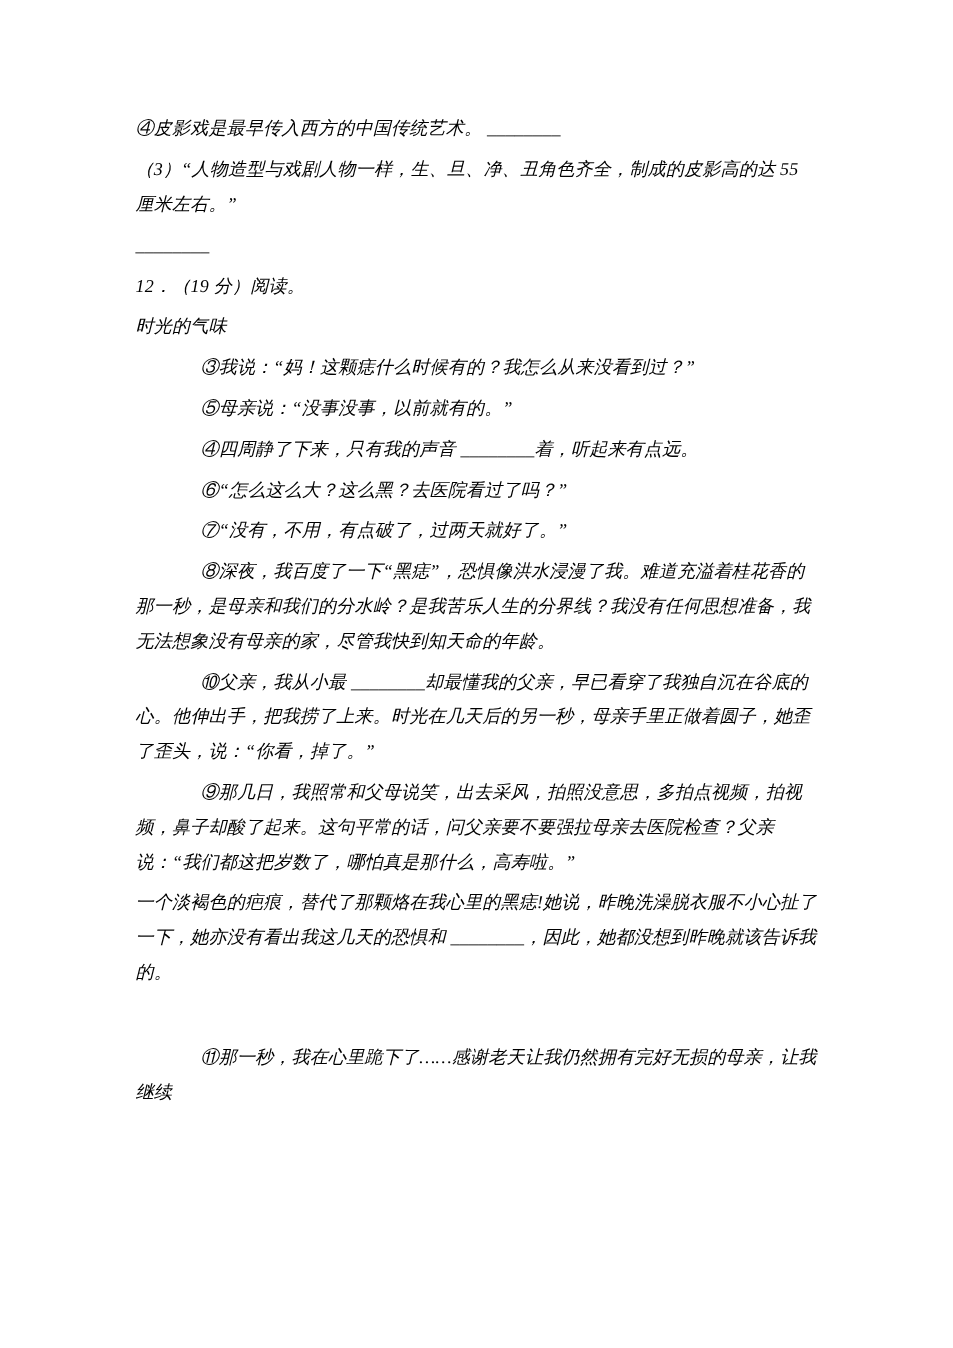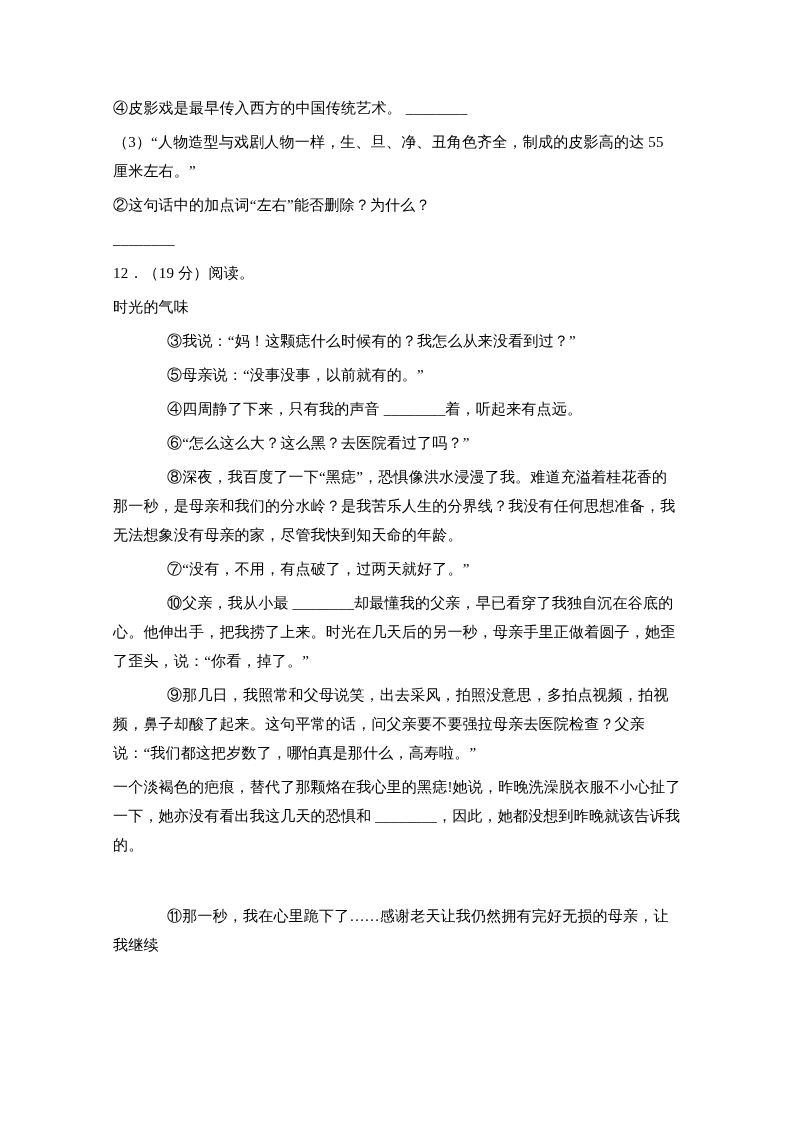"④皮影戏是最早传入西方的中国传统艺术。 ________" .content p { font-style: none -> italic }
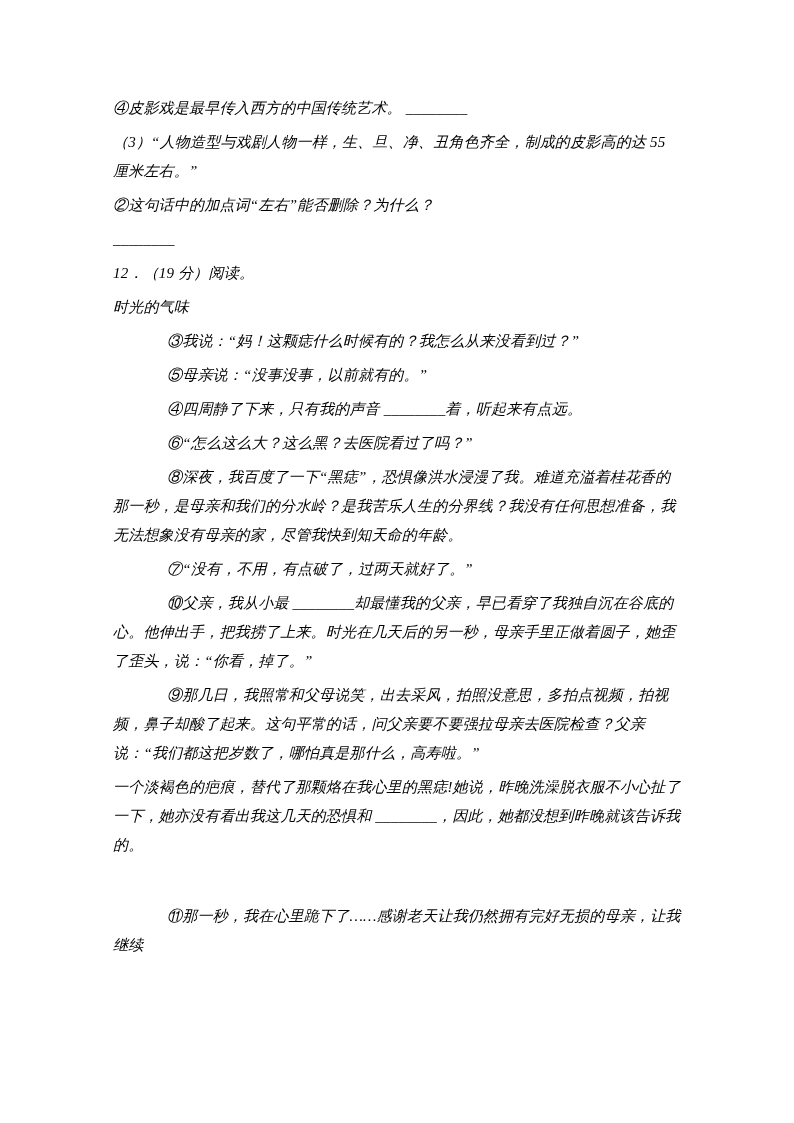"②这句话中的加点词“左右”能否删除？为什么？" p { html: <p>②这句话中的加点词“左右”能否删除？为什么？</p> -> none }
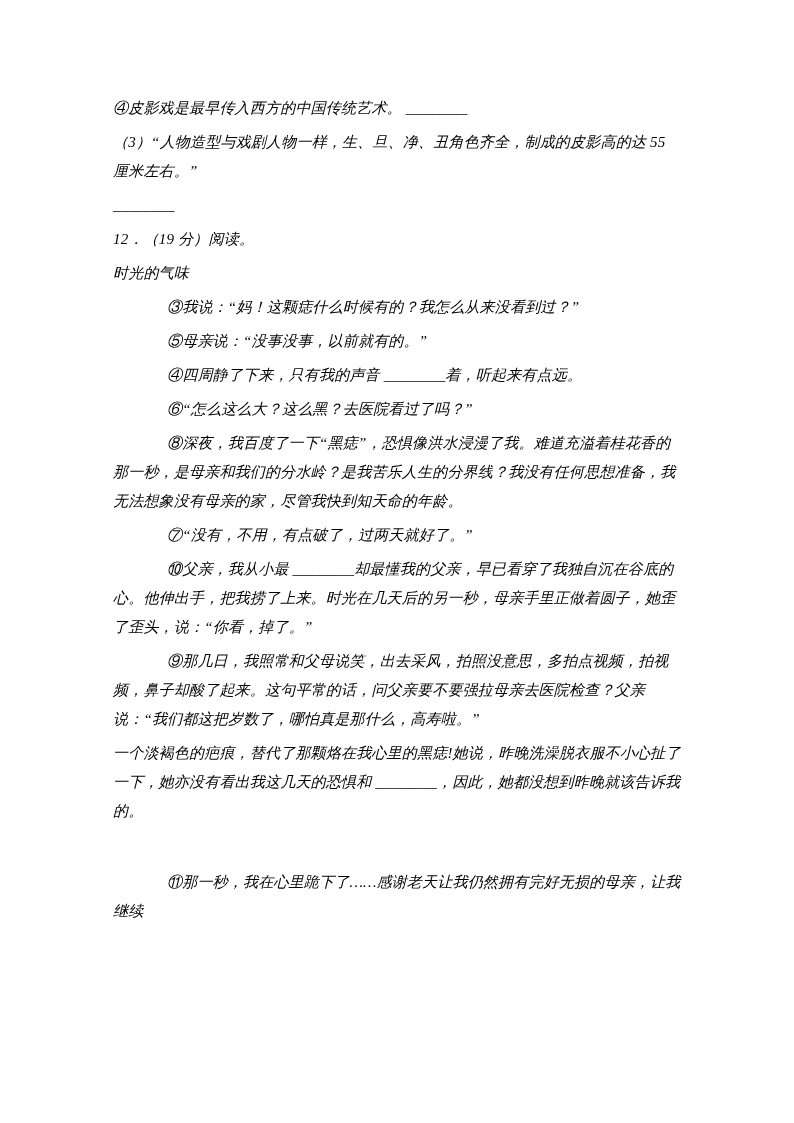"⑧深夜，我百度了一下“黑痣”，恐惧像洪水浸漫了我。难道充溢着桂花香的那一秒，是母" p.indent { order: before "⑦“没有，不用，有点破了，过两天就好了。”" -> after "⑦“没有，不用，有点破了，过两天就好了。”" }
